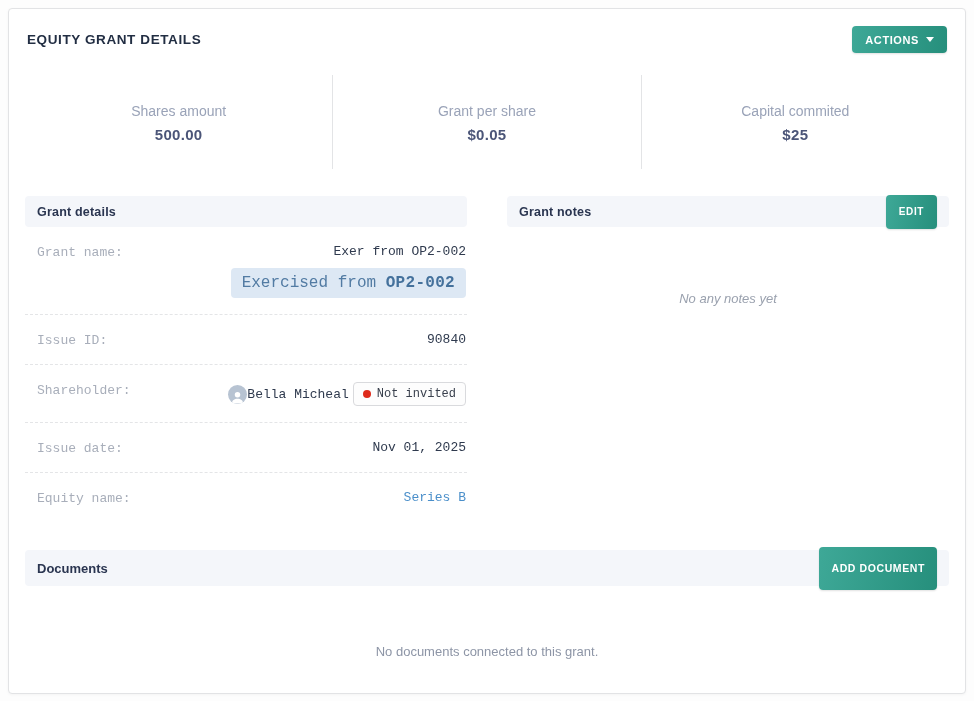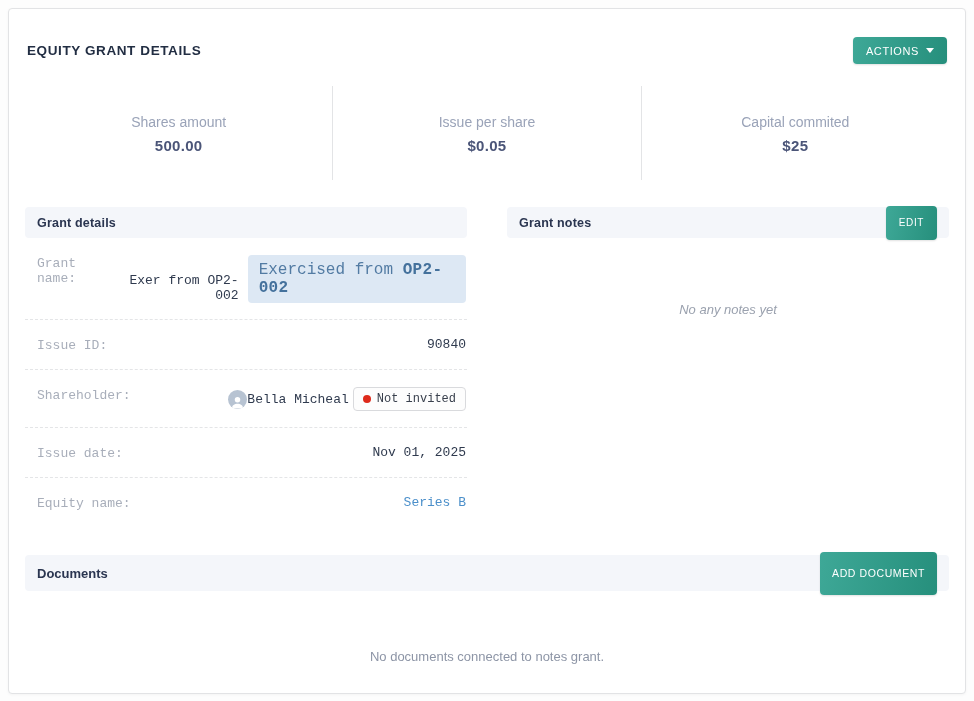"EQUITY GRANT DETAILS" .card { padding: 28px 16px 0 16px -> 17px 16px 0 16px }
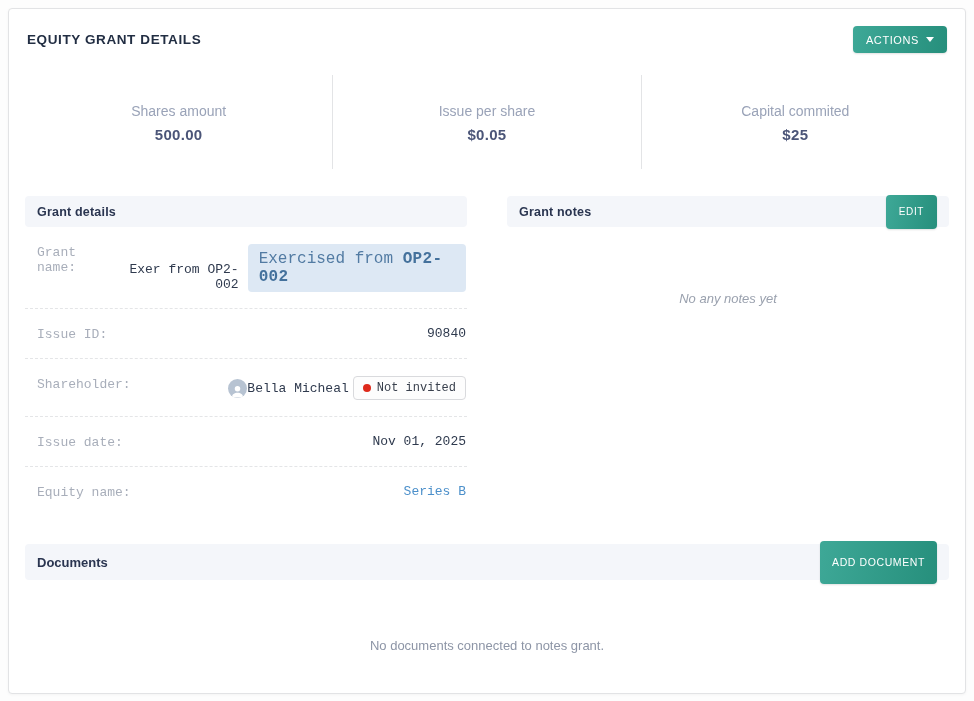"ACTIONS" .btn-teal { font-weight: normal -> bold }
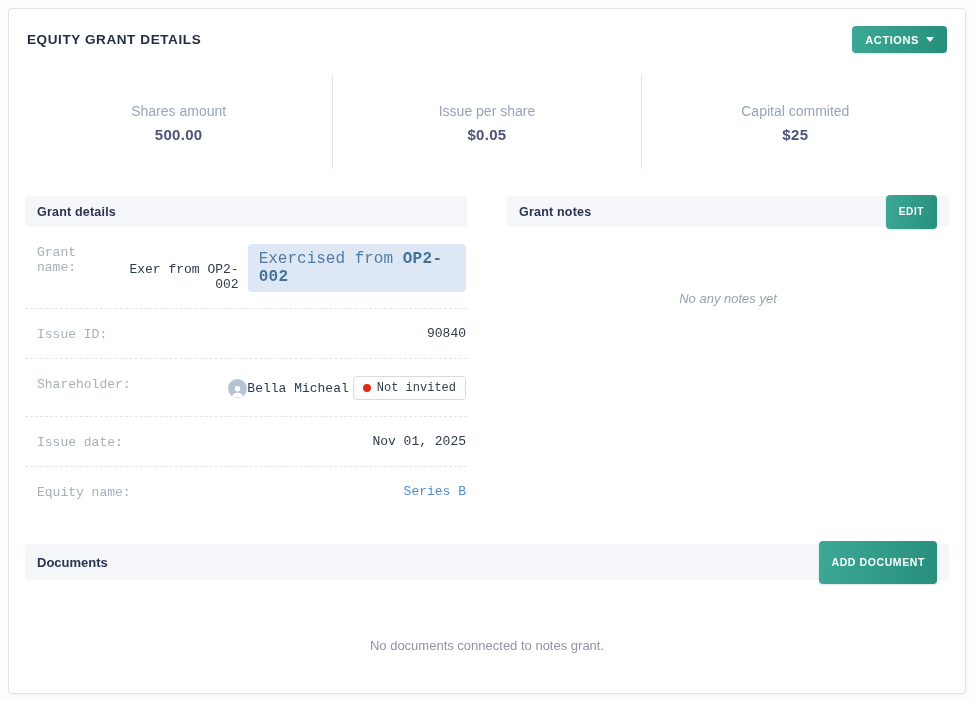"Issue per share" div.stat-label { text: Issue -> Grant }
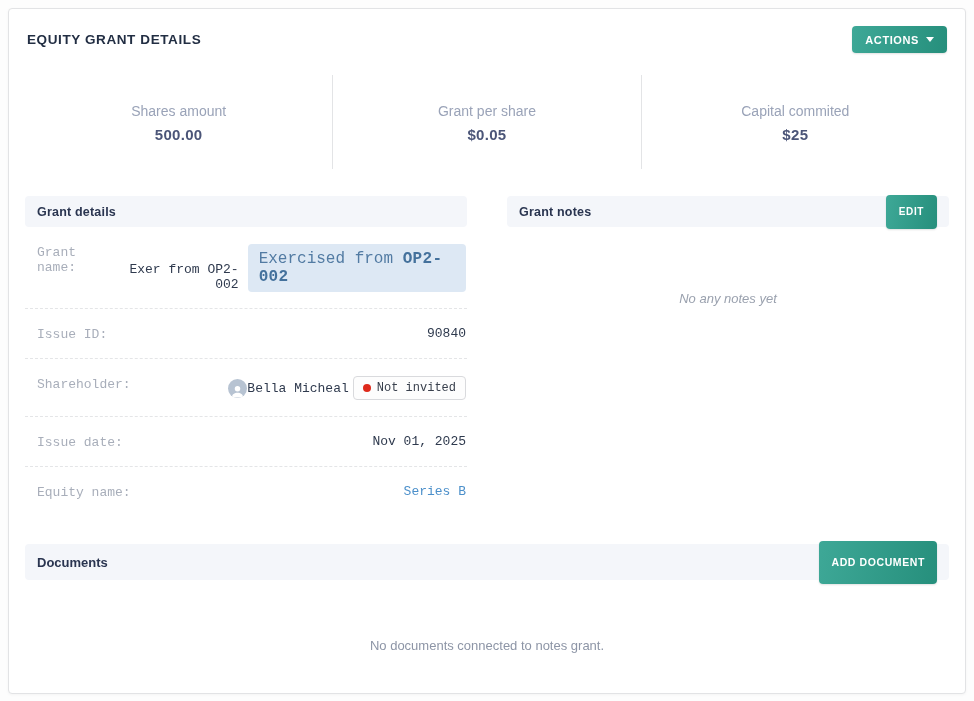"Exer from OP2-002" .value-stack { flex-direction: row -> column }
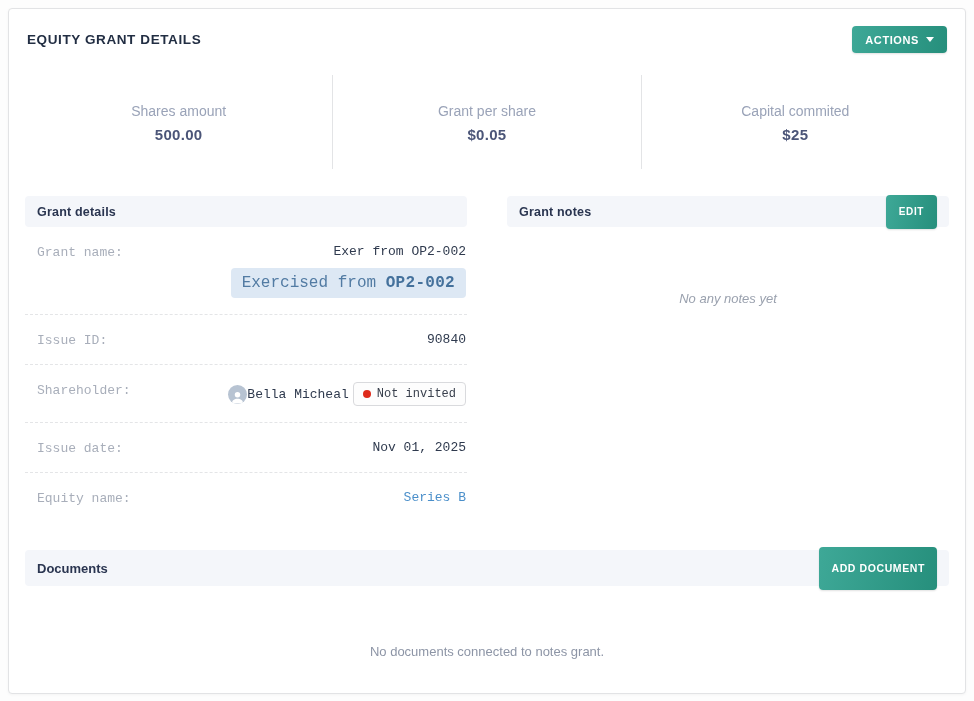"No documents connected to notes" div.documents-empty { text: notes -> this }
